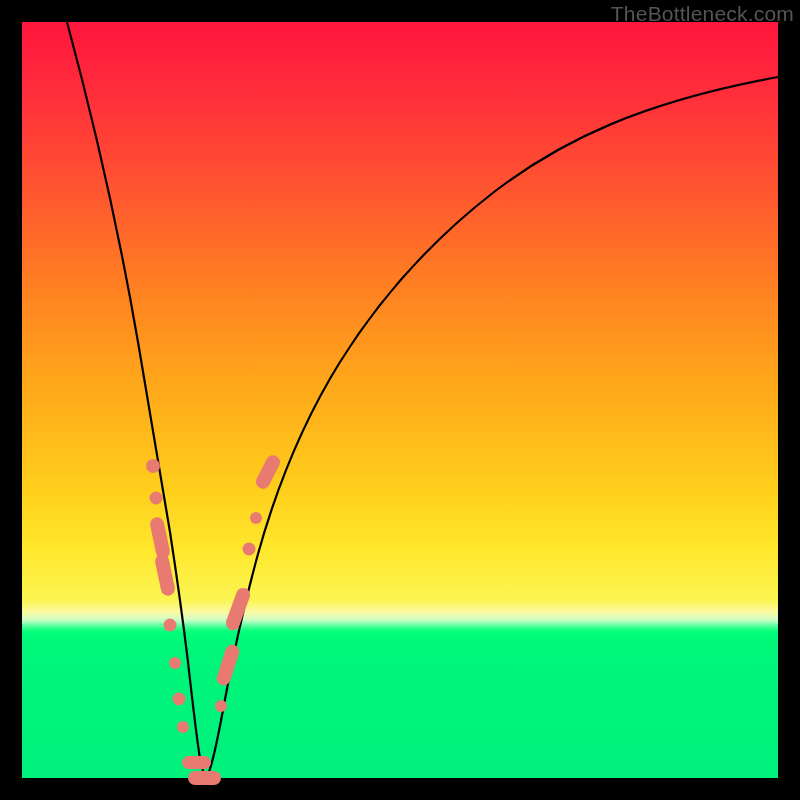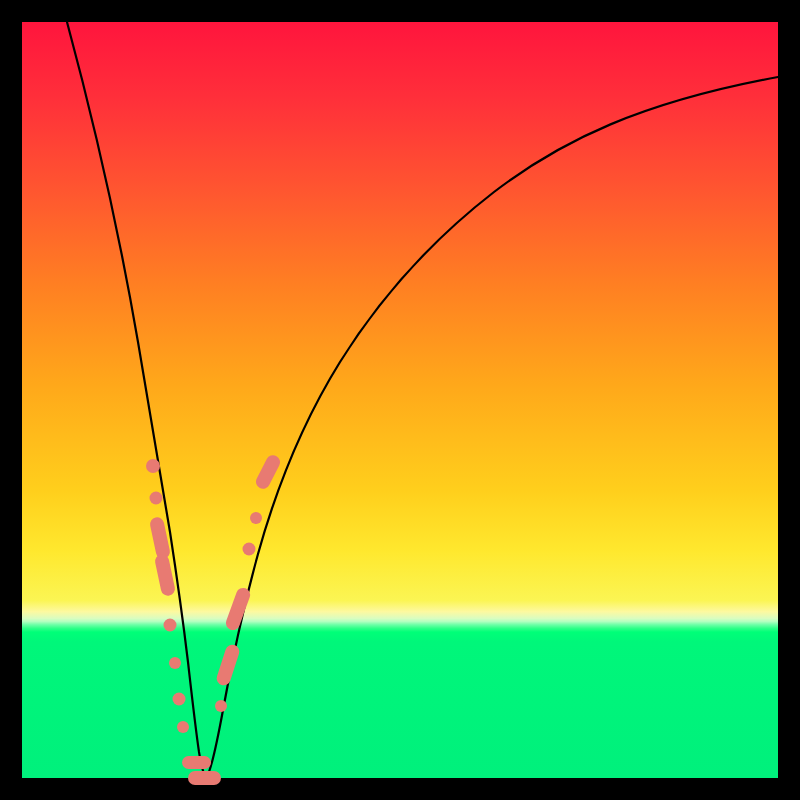"TheBottleneck.com" span.watermark { html: none -> <span>TheBottleneck.com</span> }
